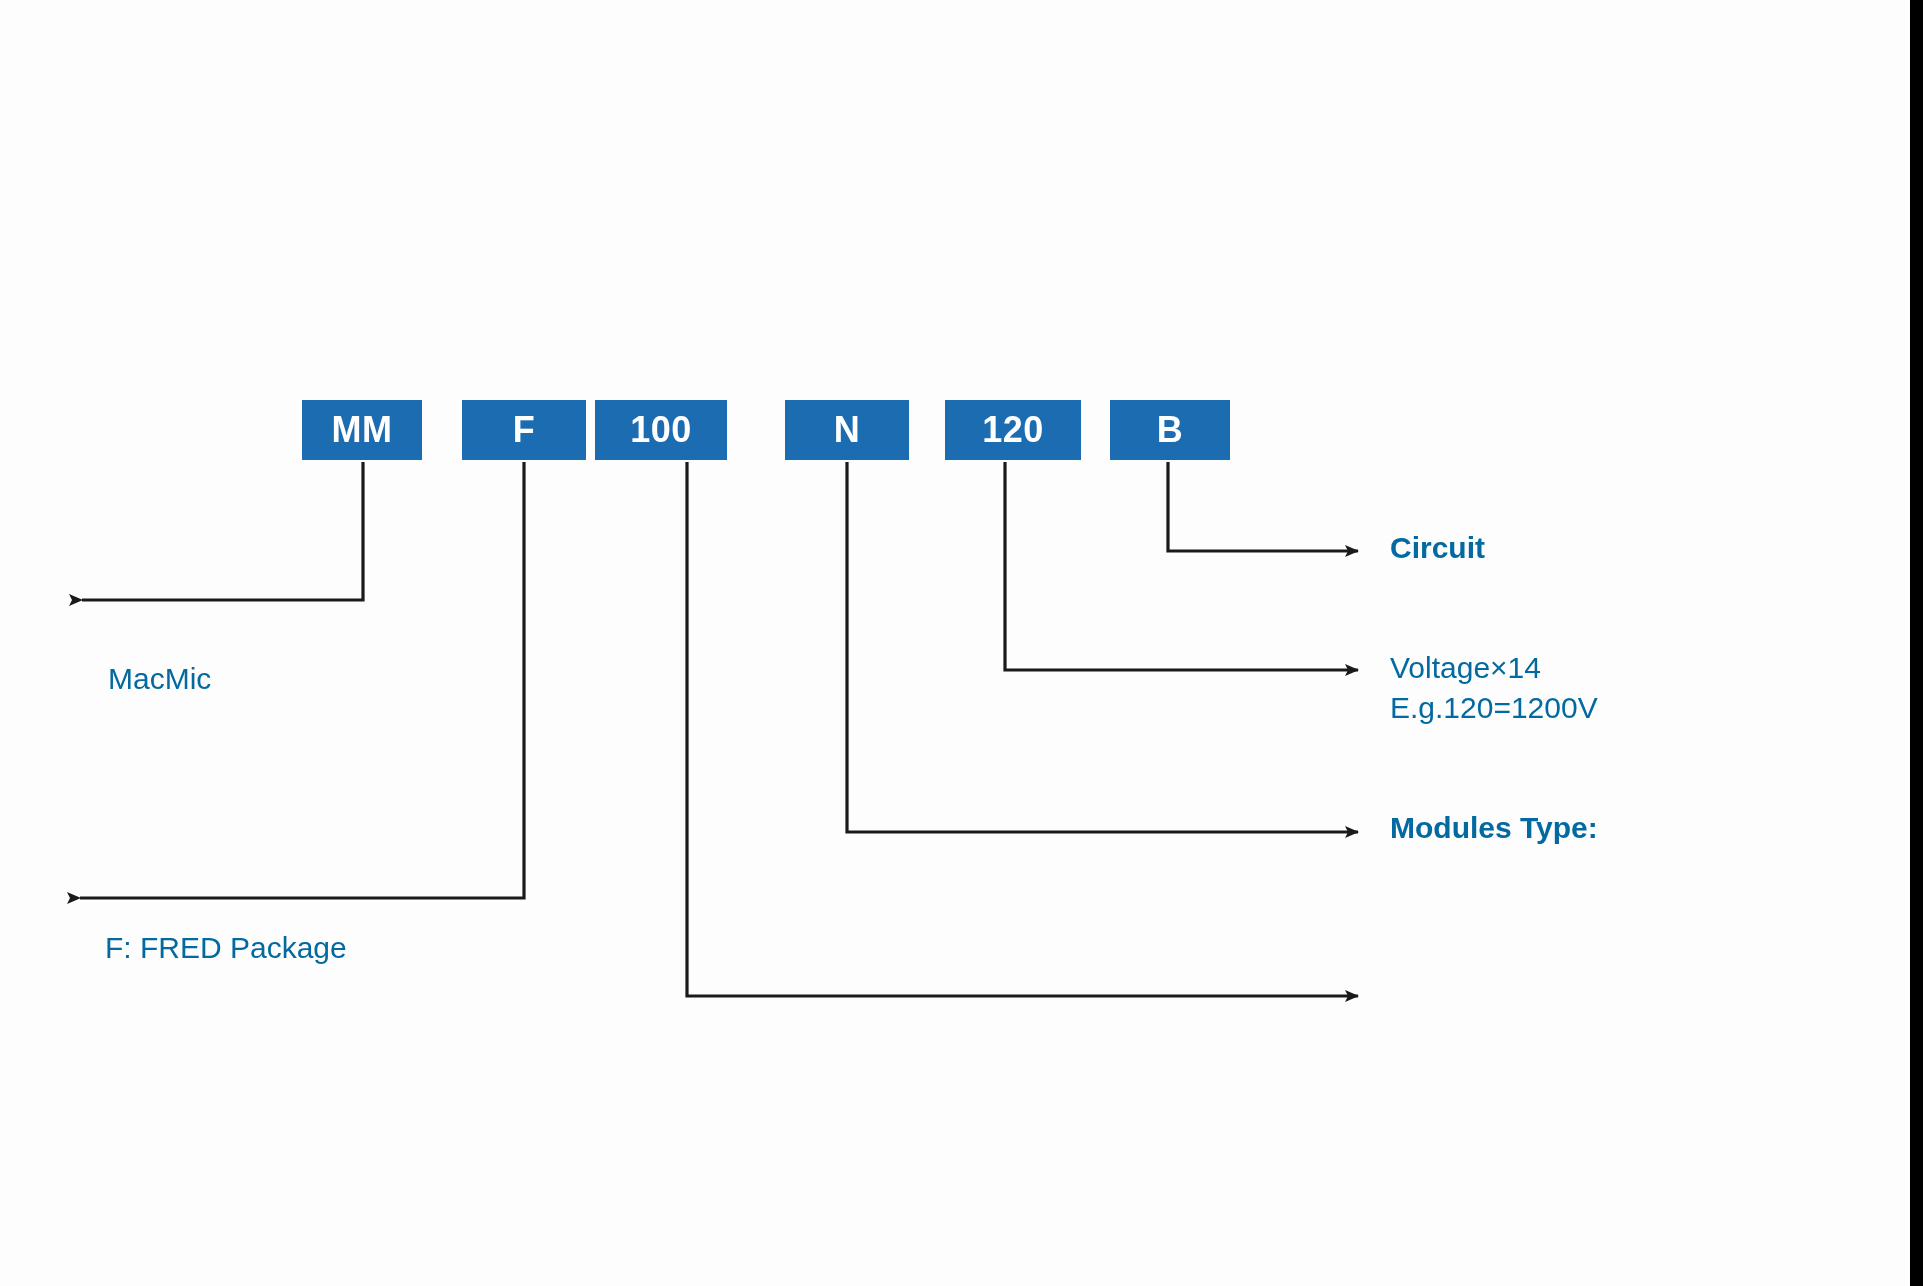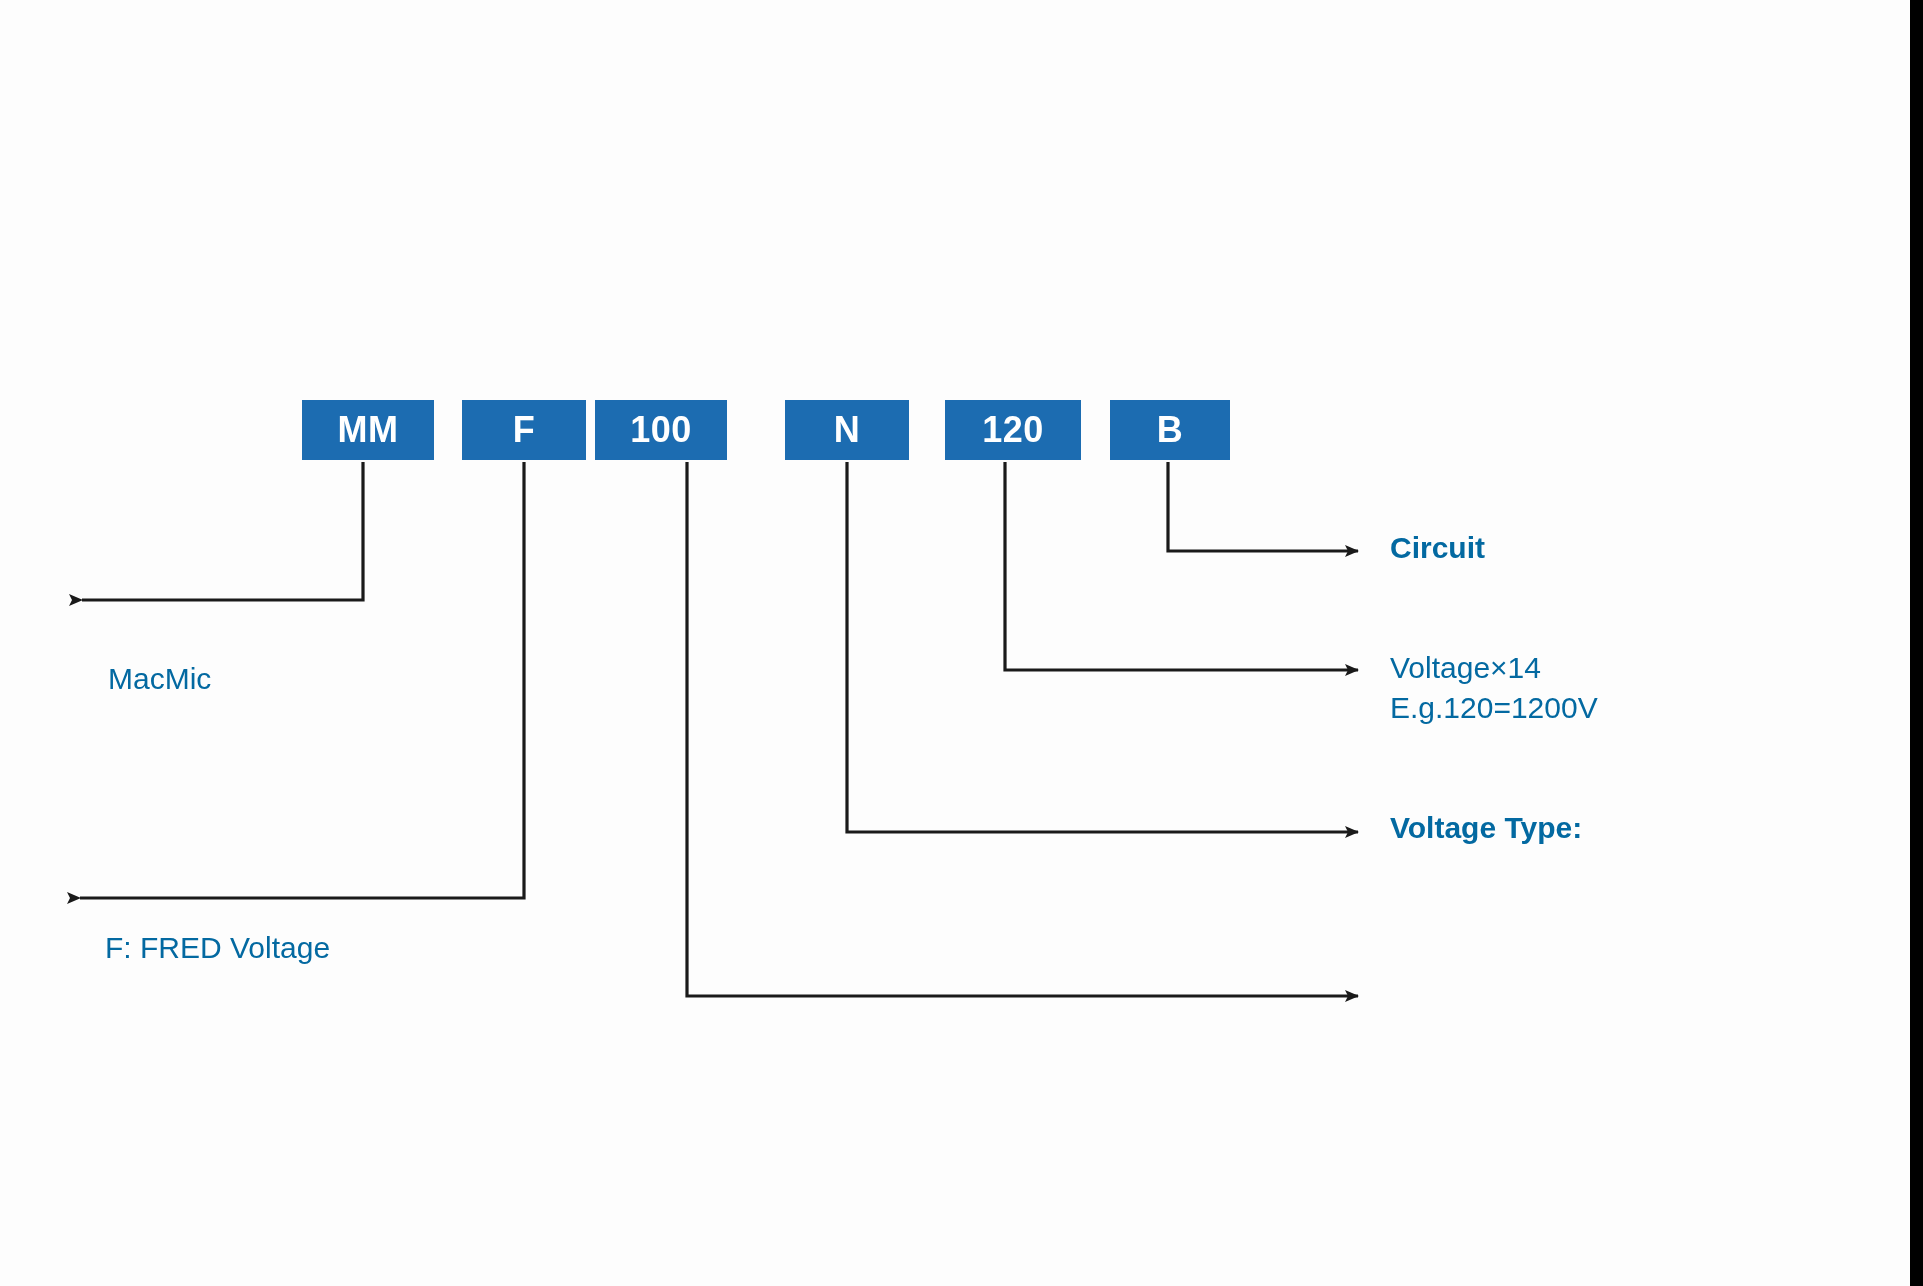"MM" div.code-box { width: 132px -> 120px }
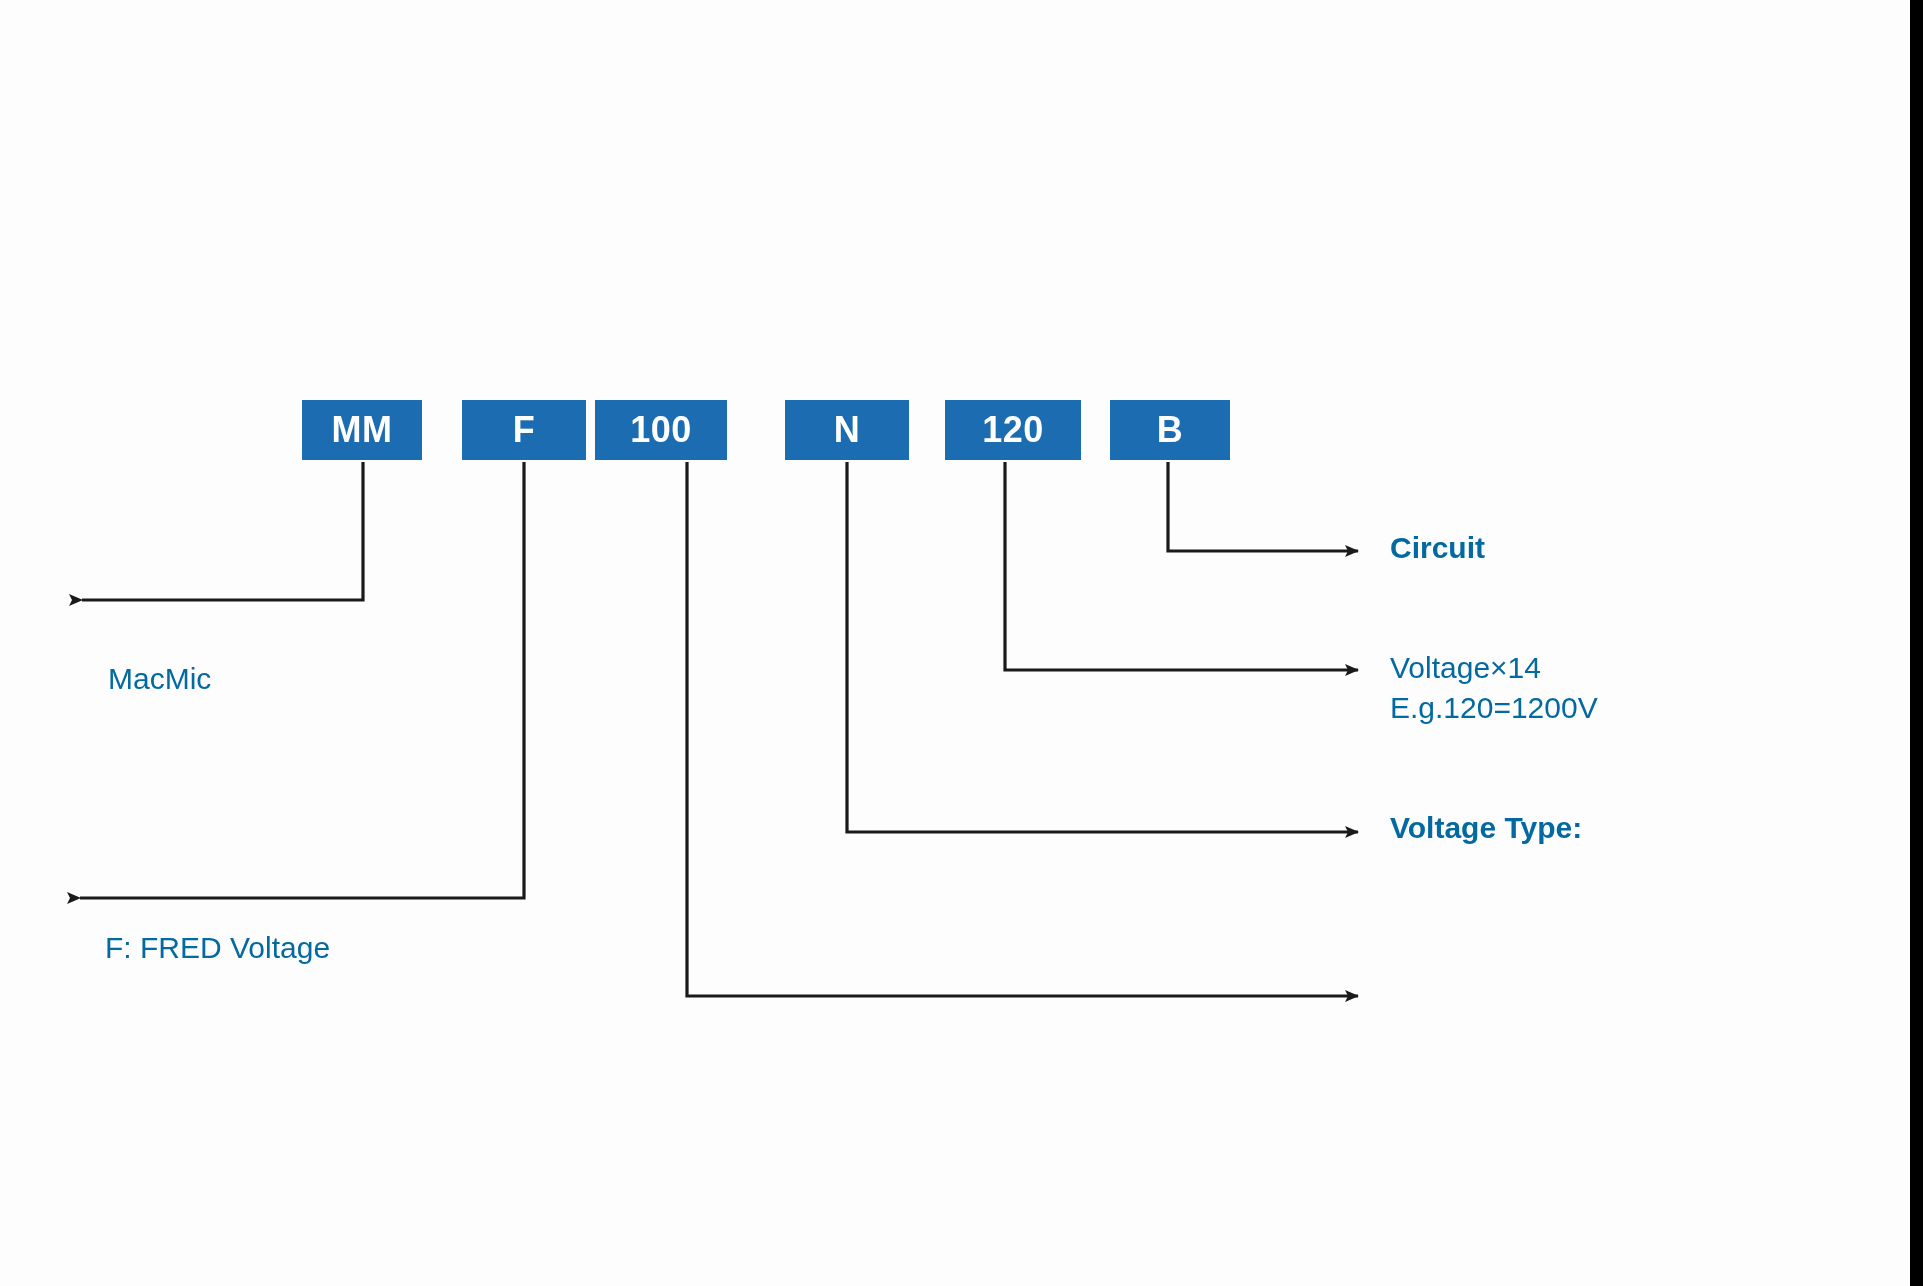"Voltage Type:" span.bold { text: Voltage -> Modules }
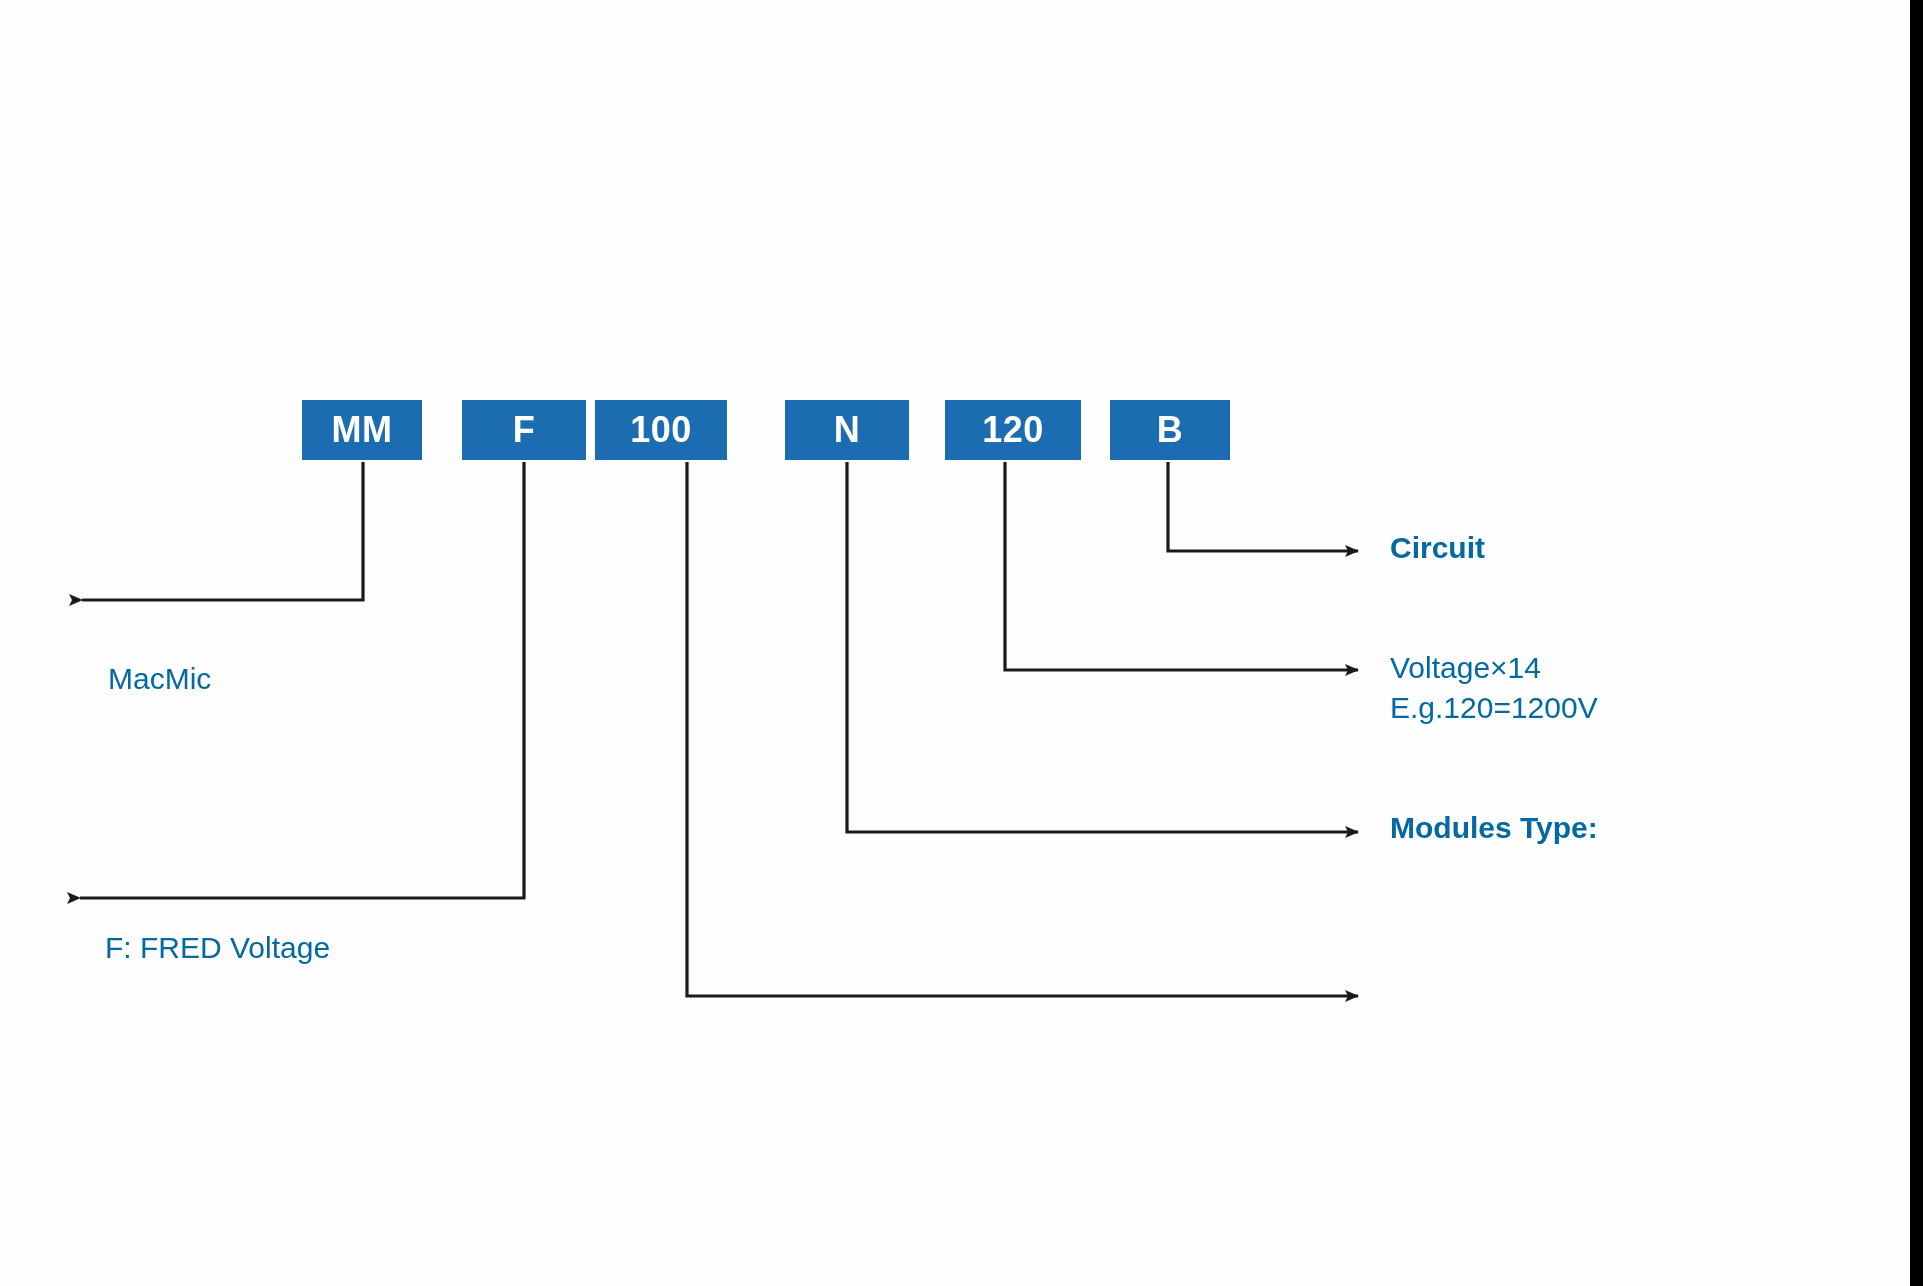"F: FRED Voltage" span { text: Voltage -> Package }
